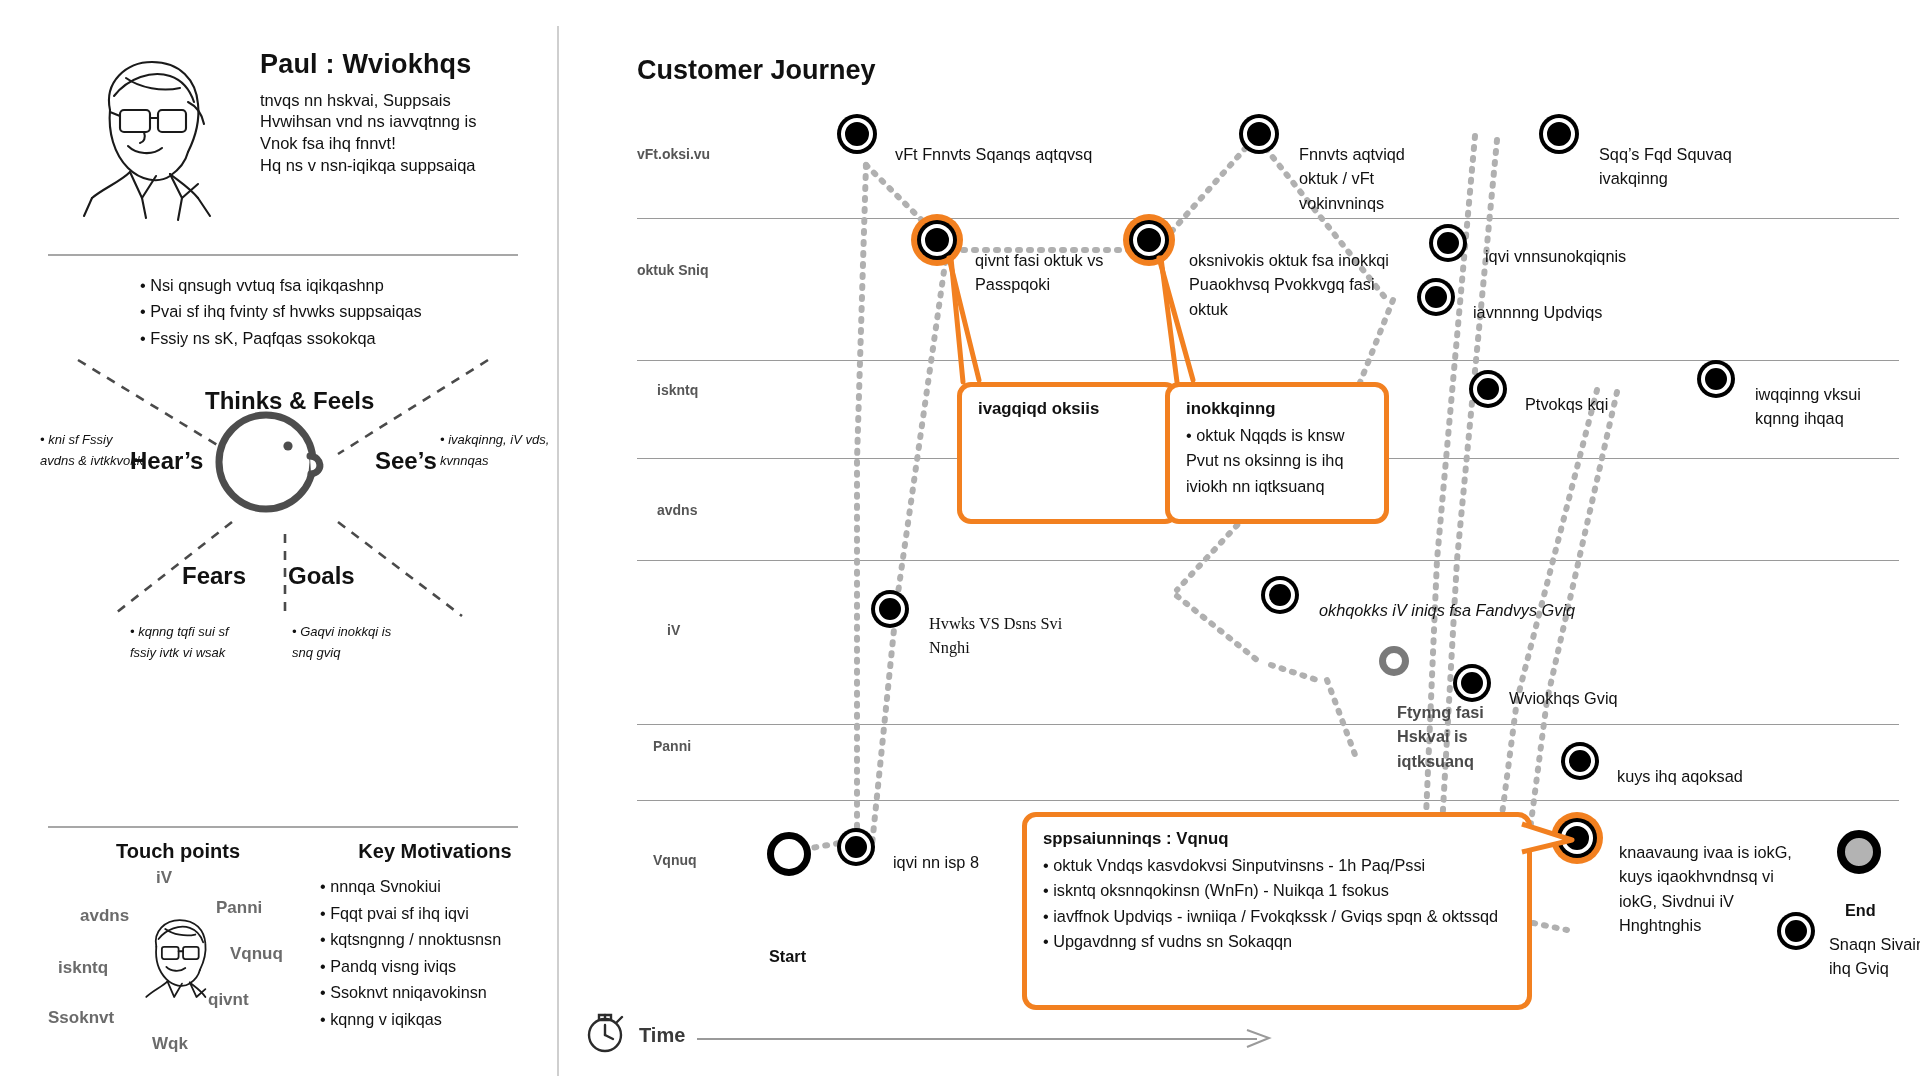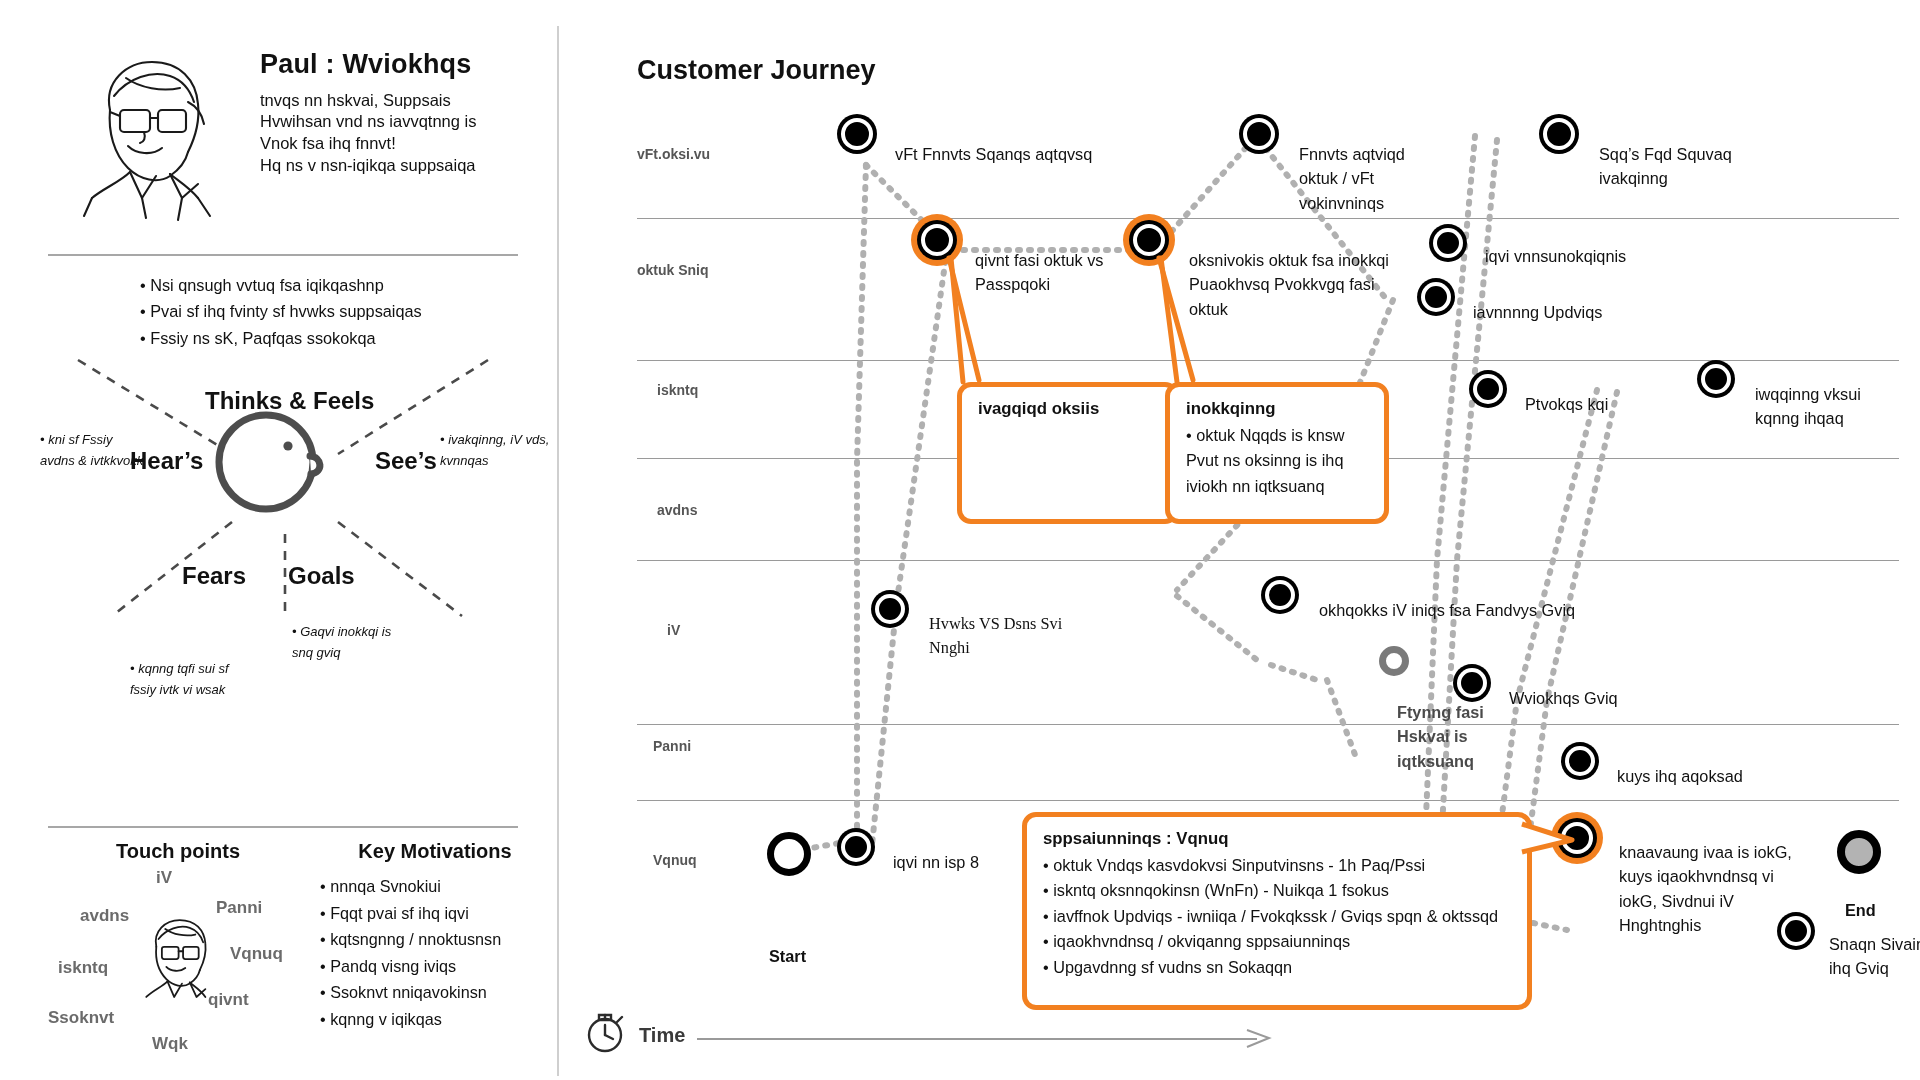"okhqokks iV iniqs fsa Fandvys" div.nlabel { font-style: none -> italic }
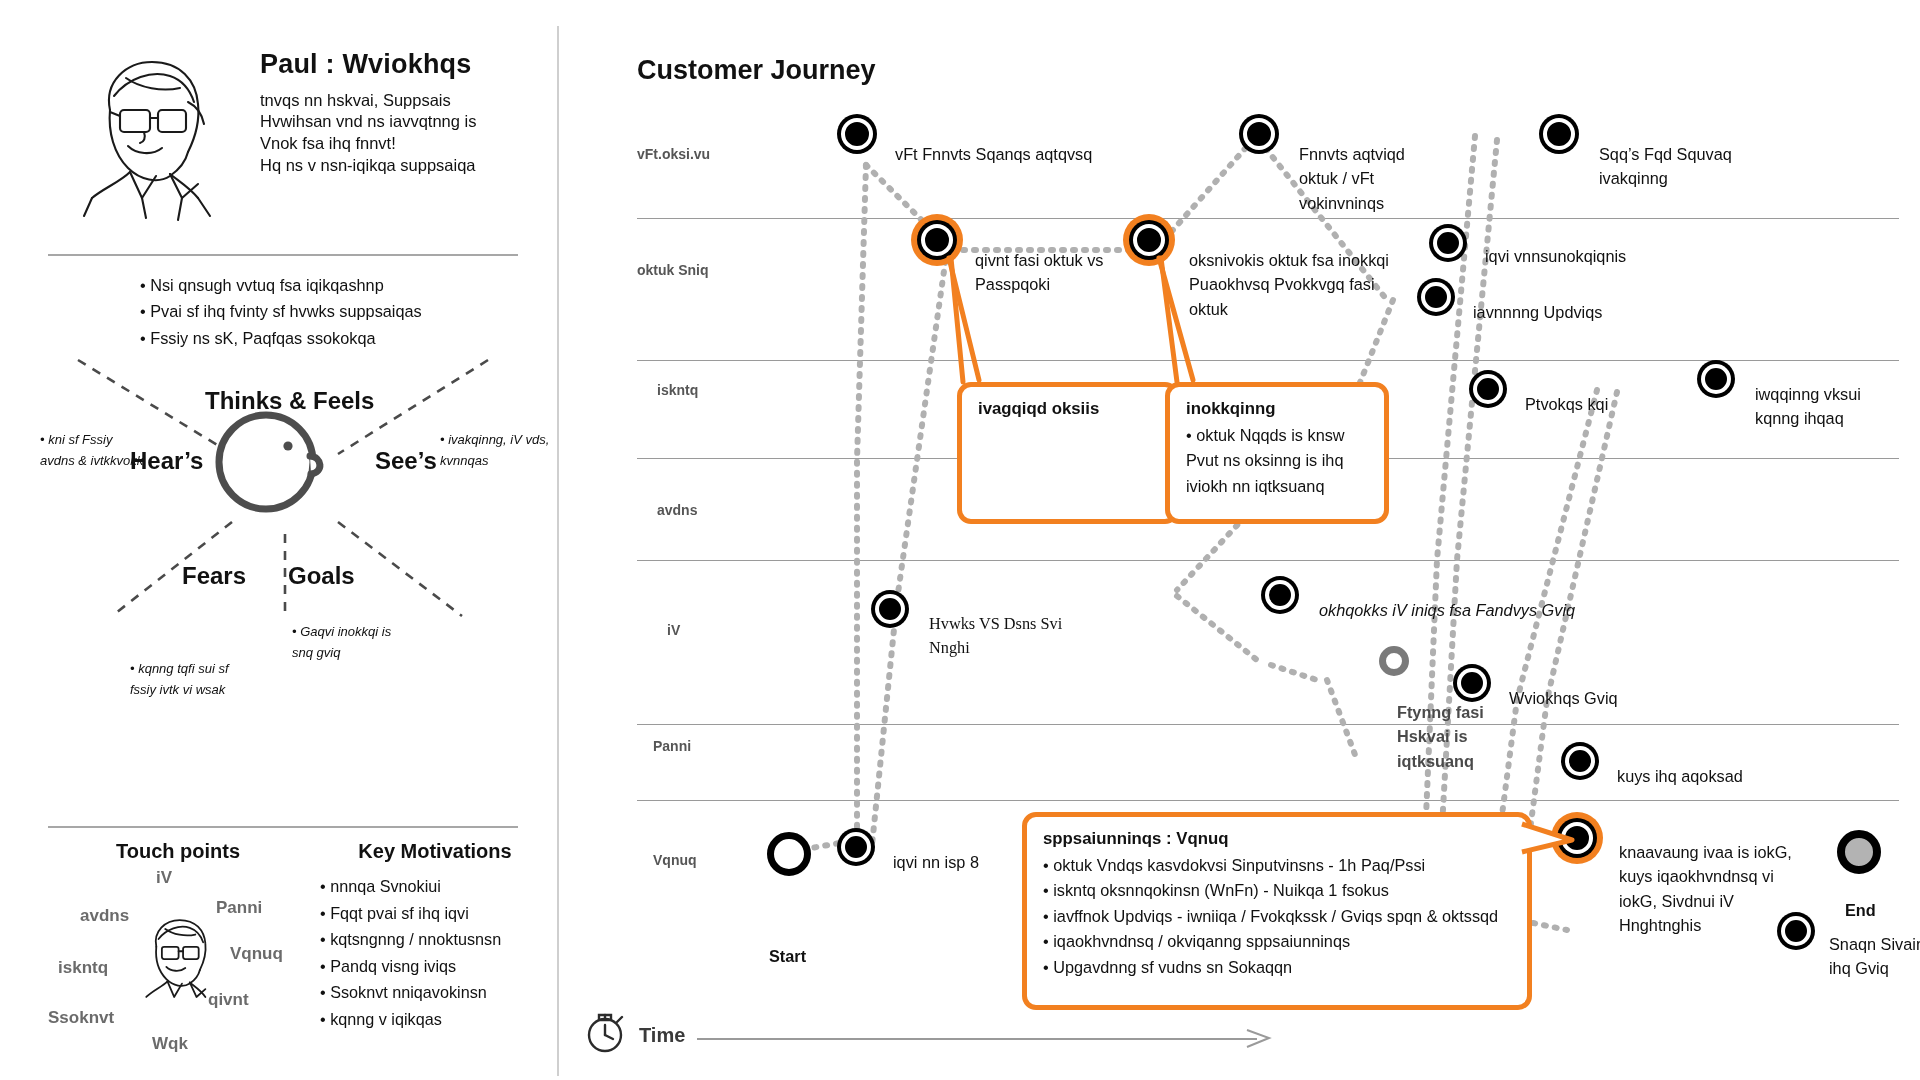"• kqnng tqfi sui sf" .s-fear { margin-top: 37px -> none }
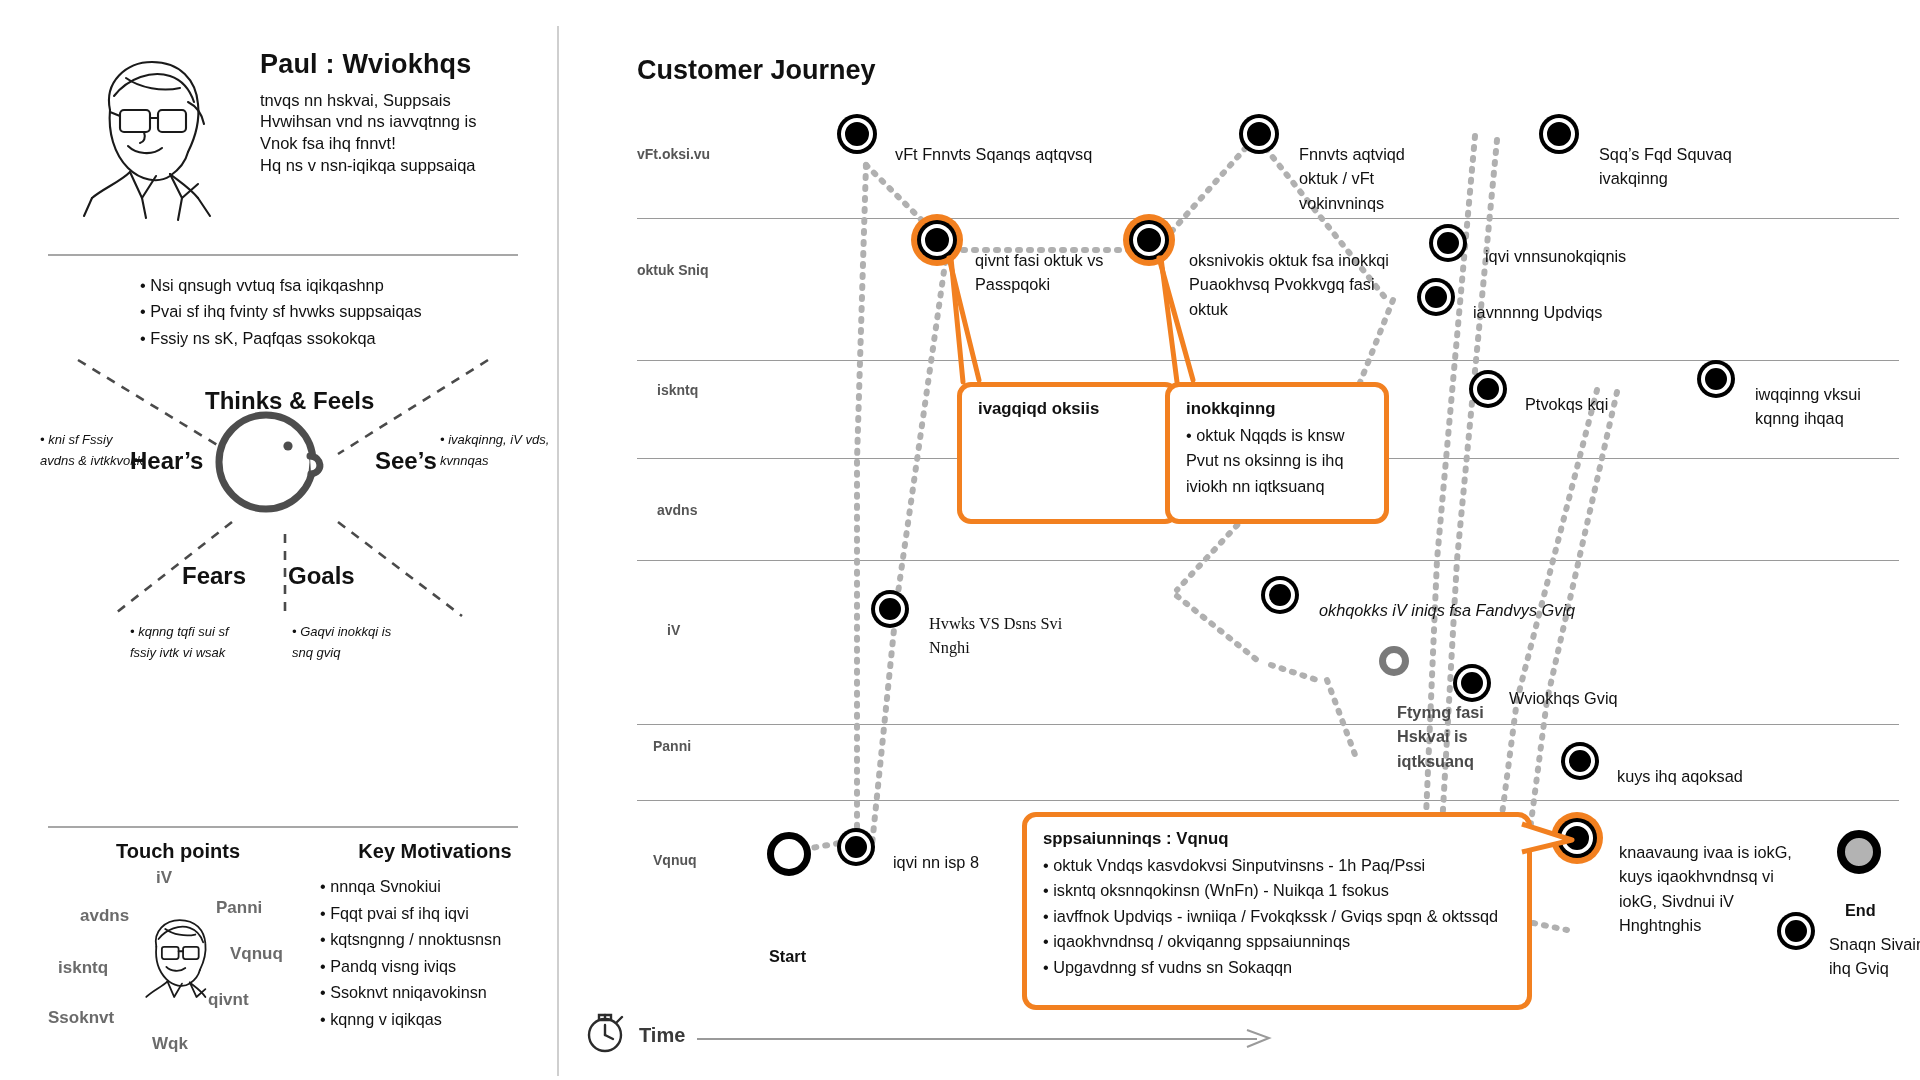"• iqaokhvndnsq / okviqanng sppsaiunninqs" div.co-b { html: <div>• iqaokhvndnsq / okviqanng sppsaiunninqs</div> -> none }
